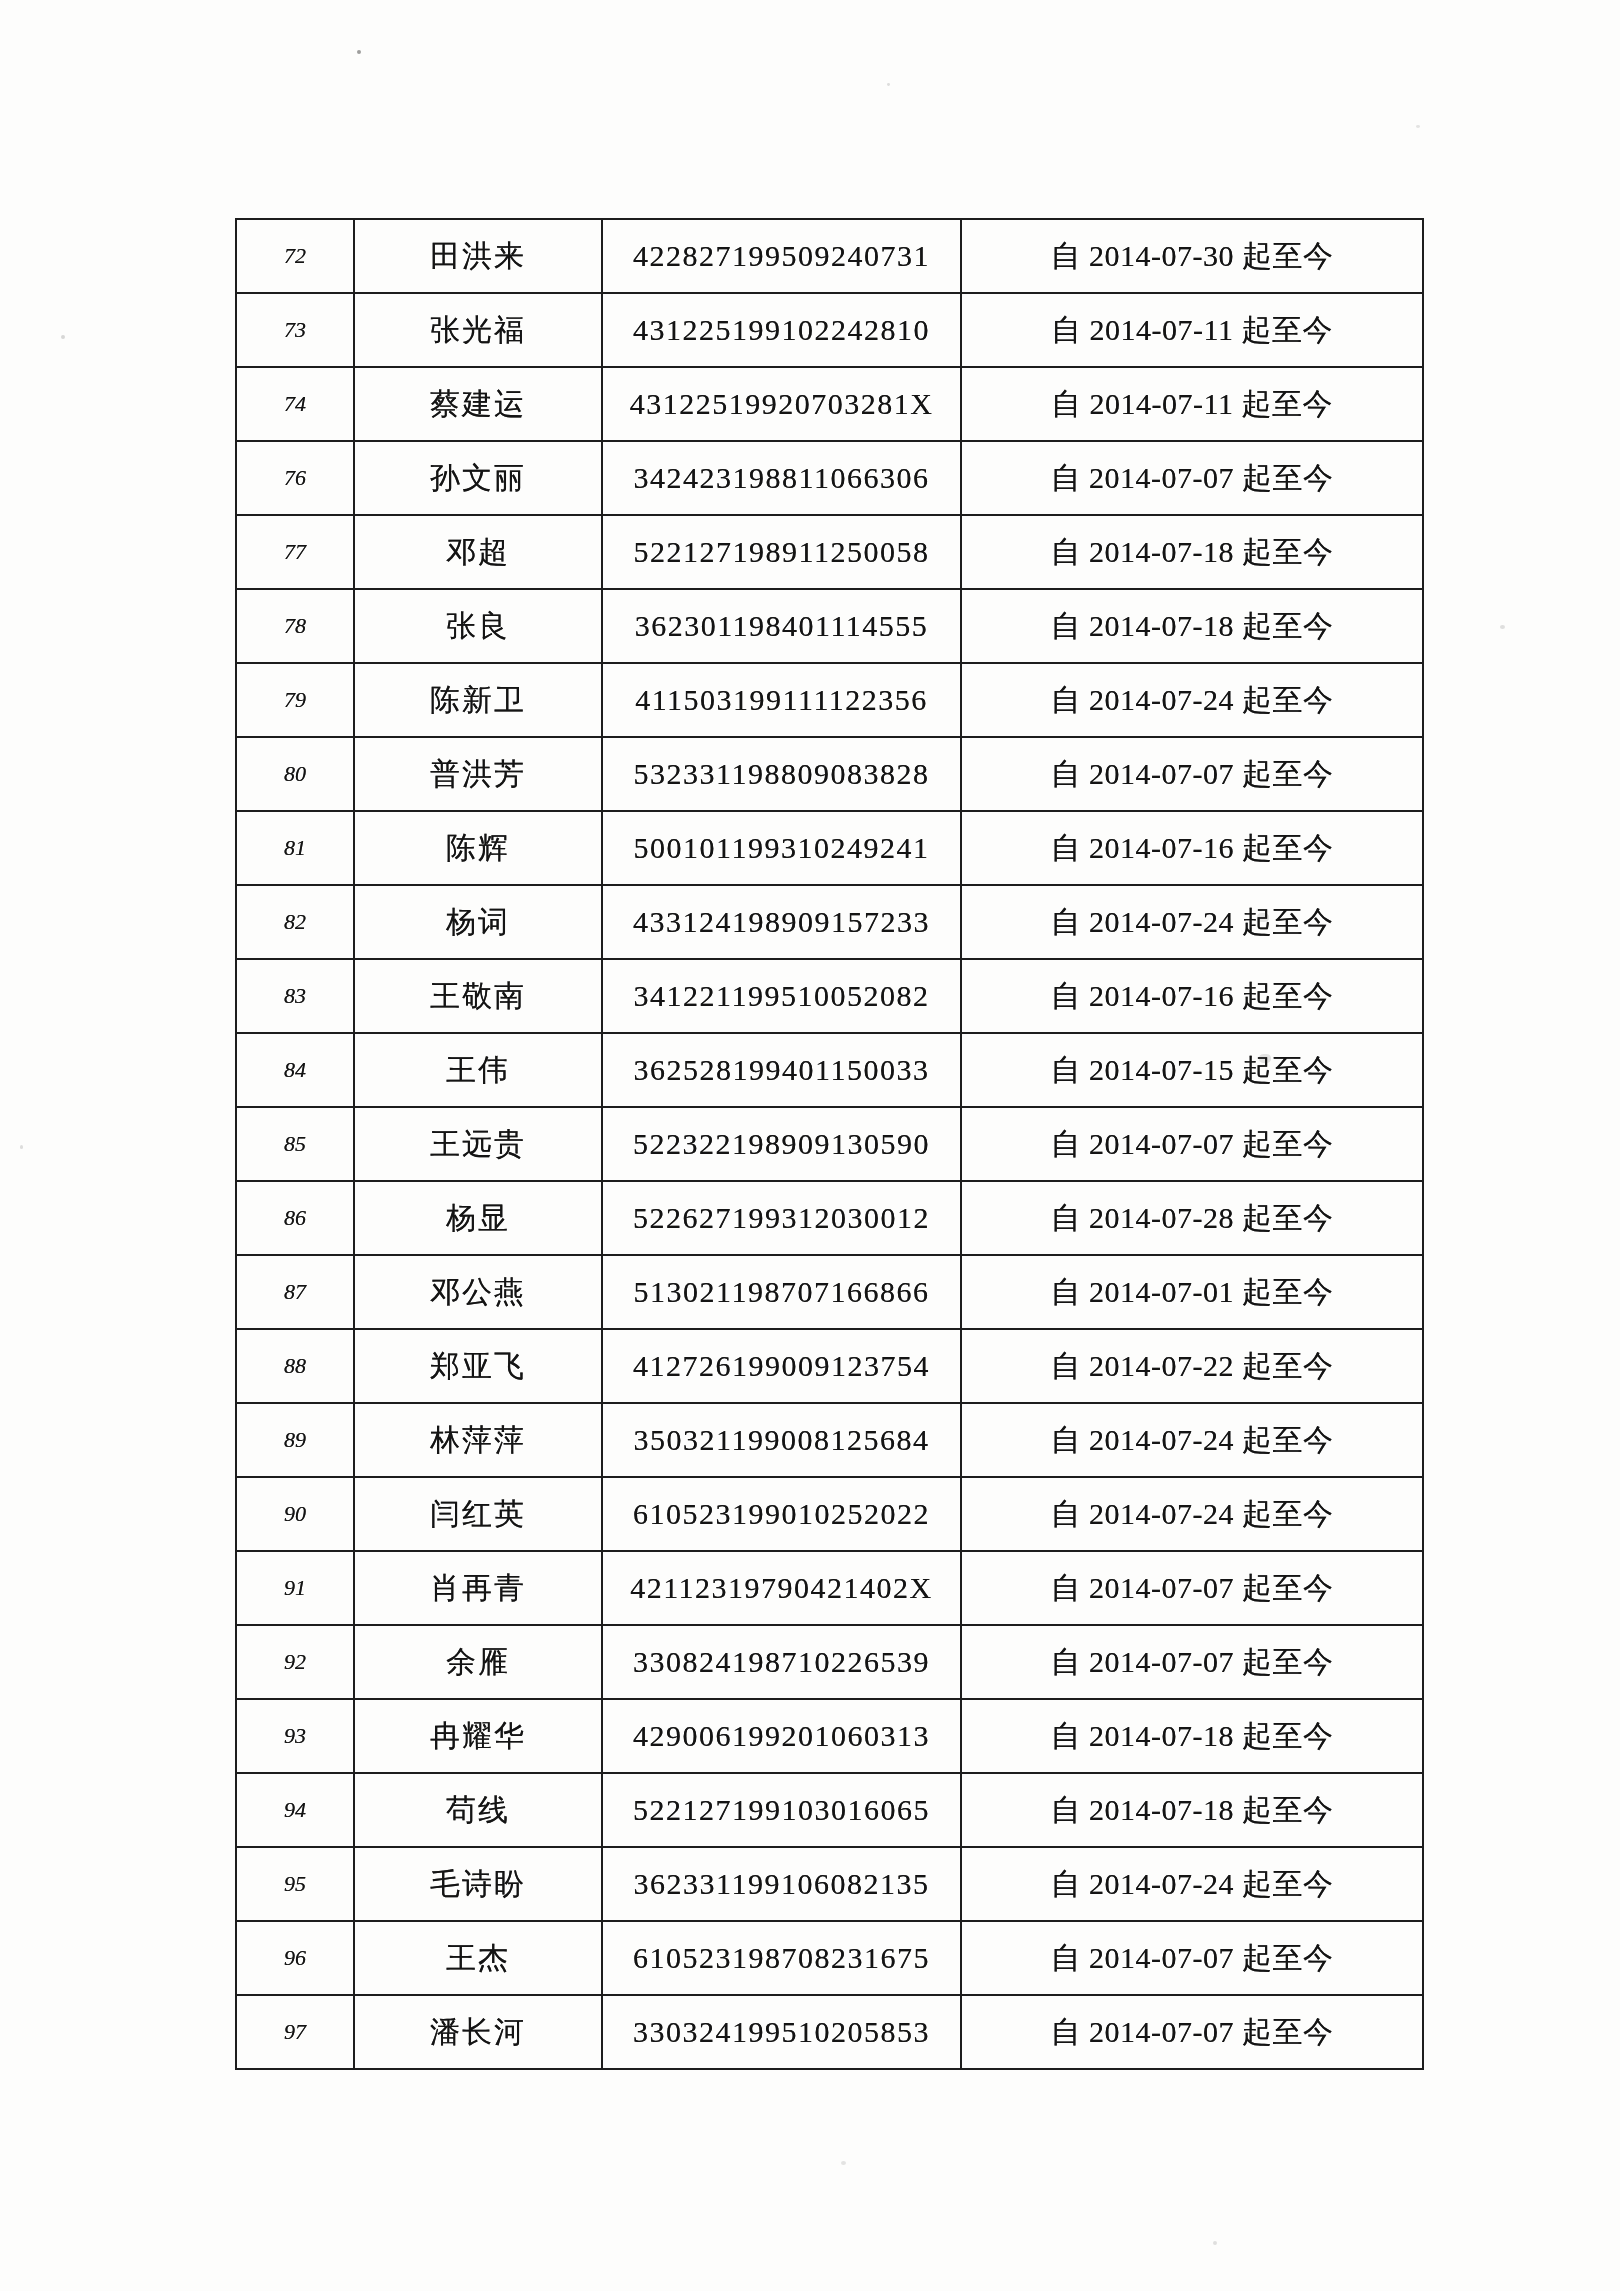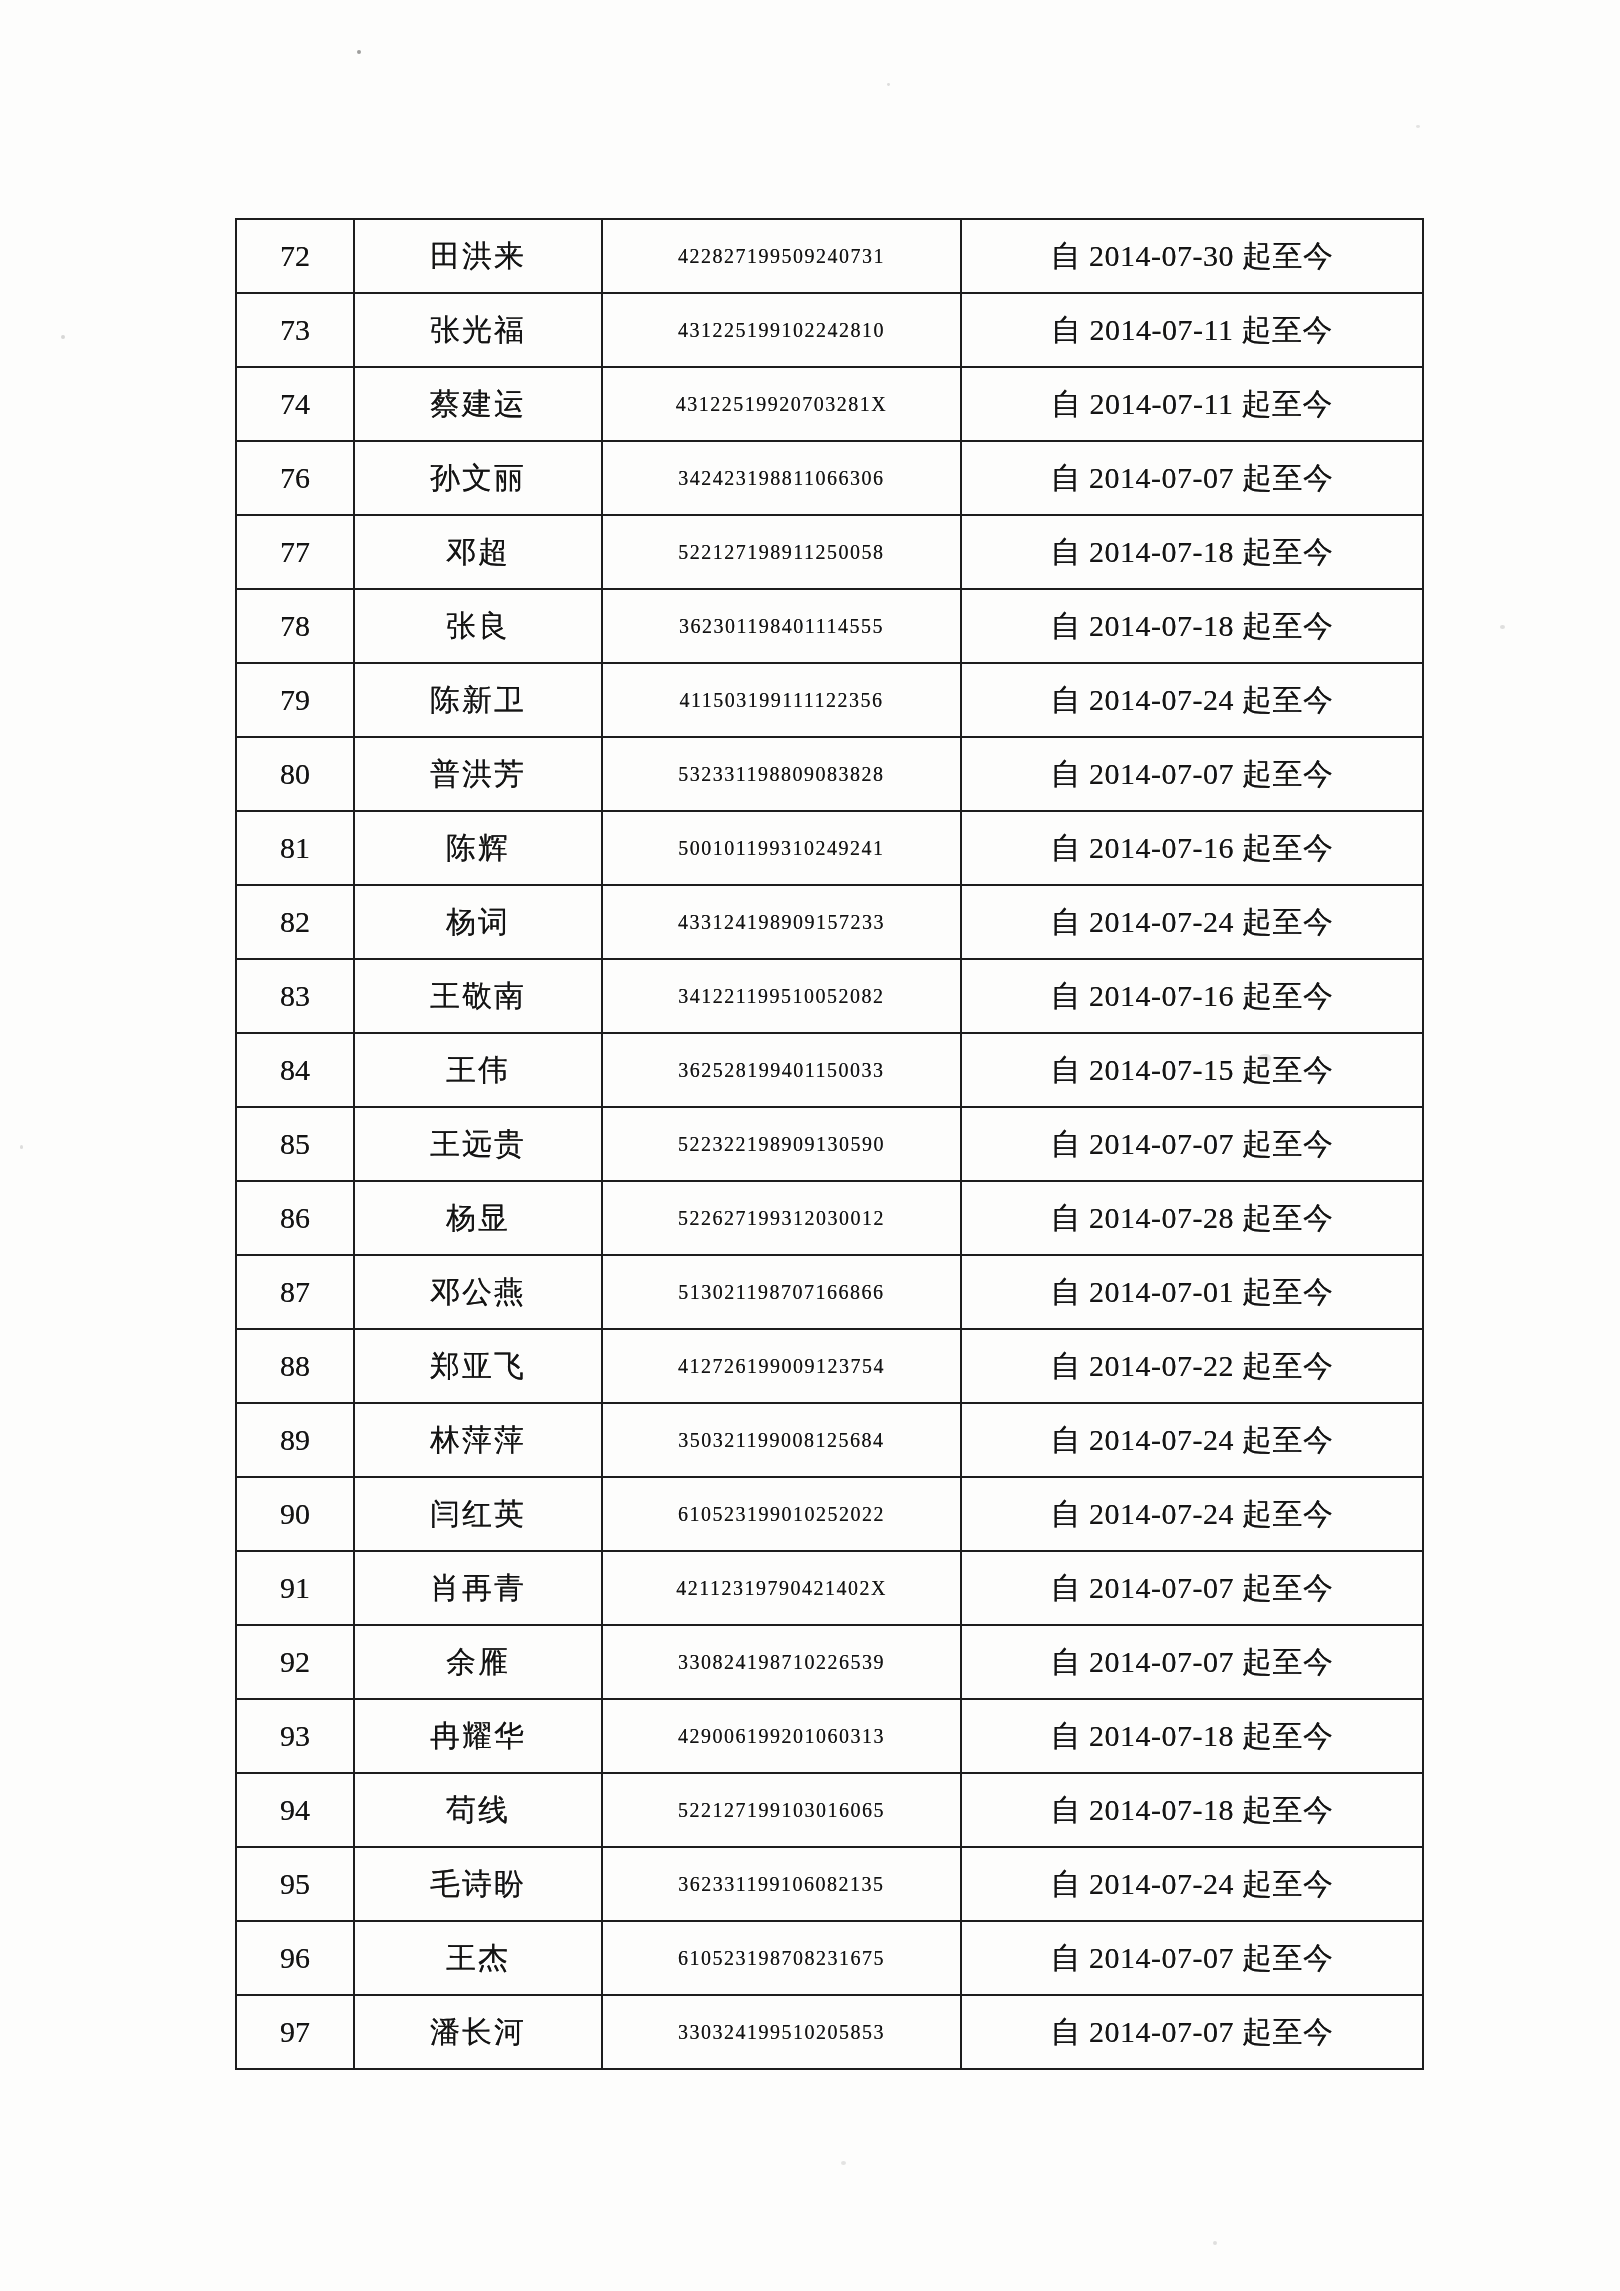"72" td.c-no { font-size: 30px -> 22px; font-style: none -> italic }
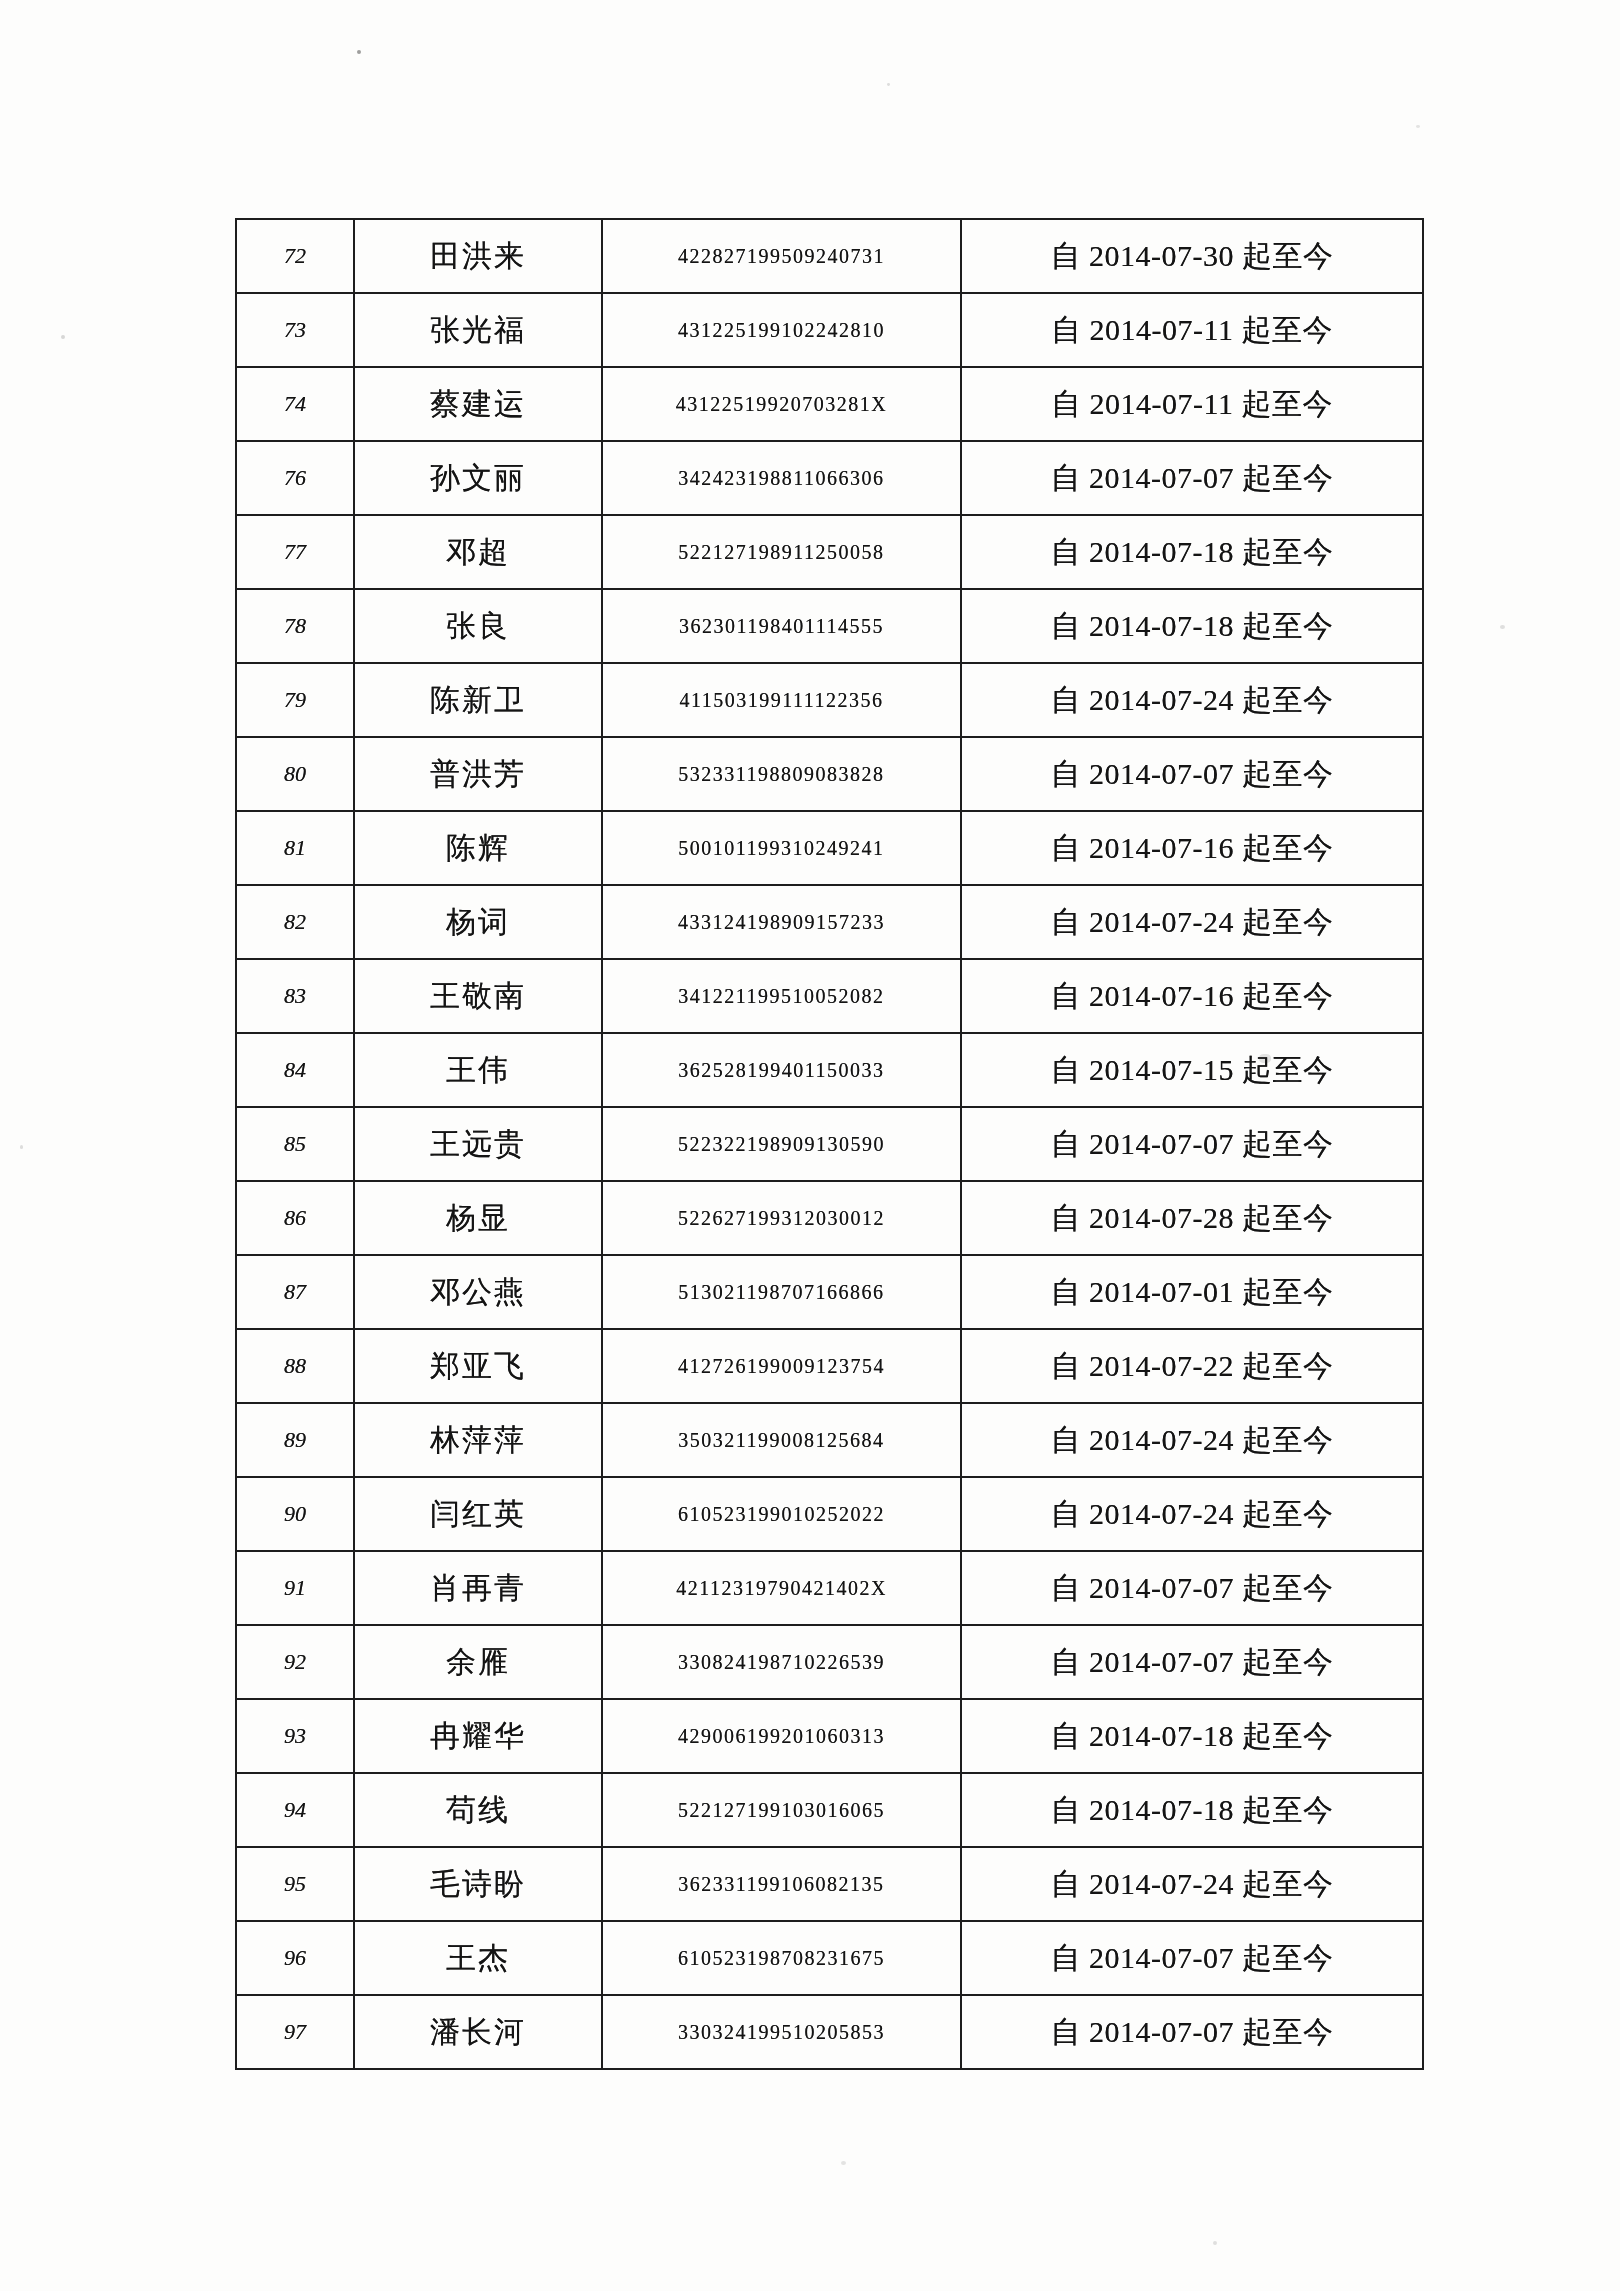"422827199509240731" td.c-id { font-size: 20px -> 30px }
